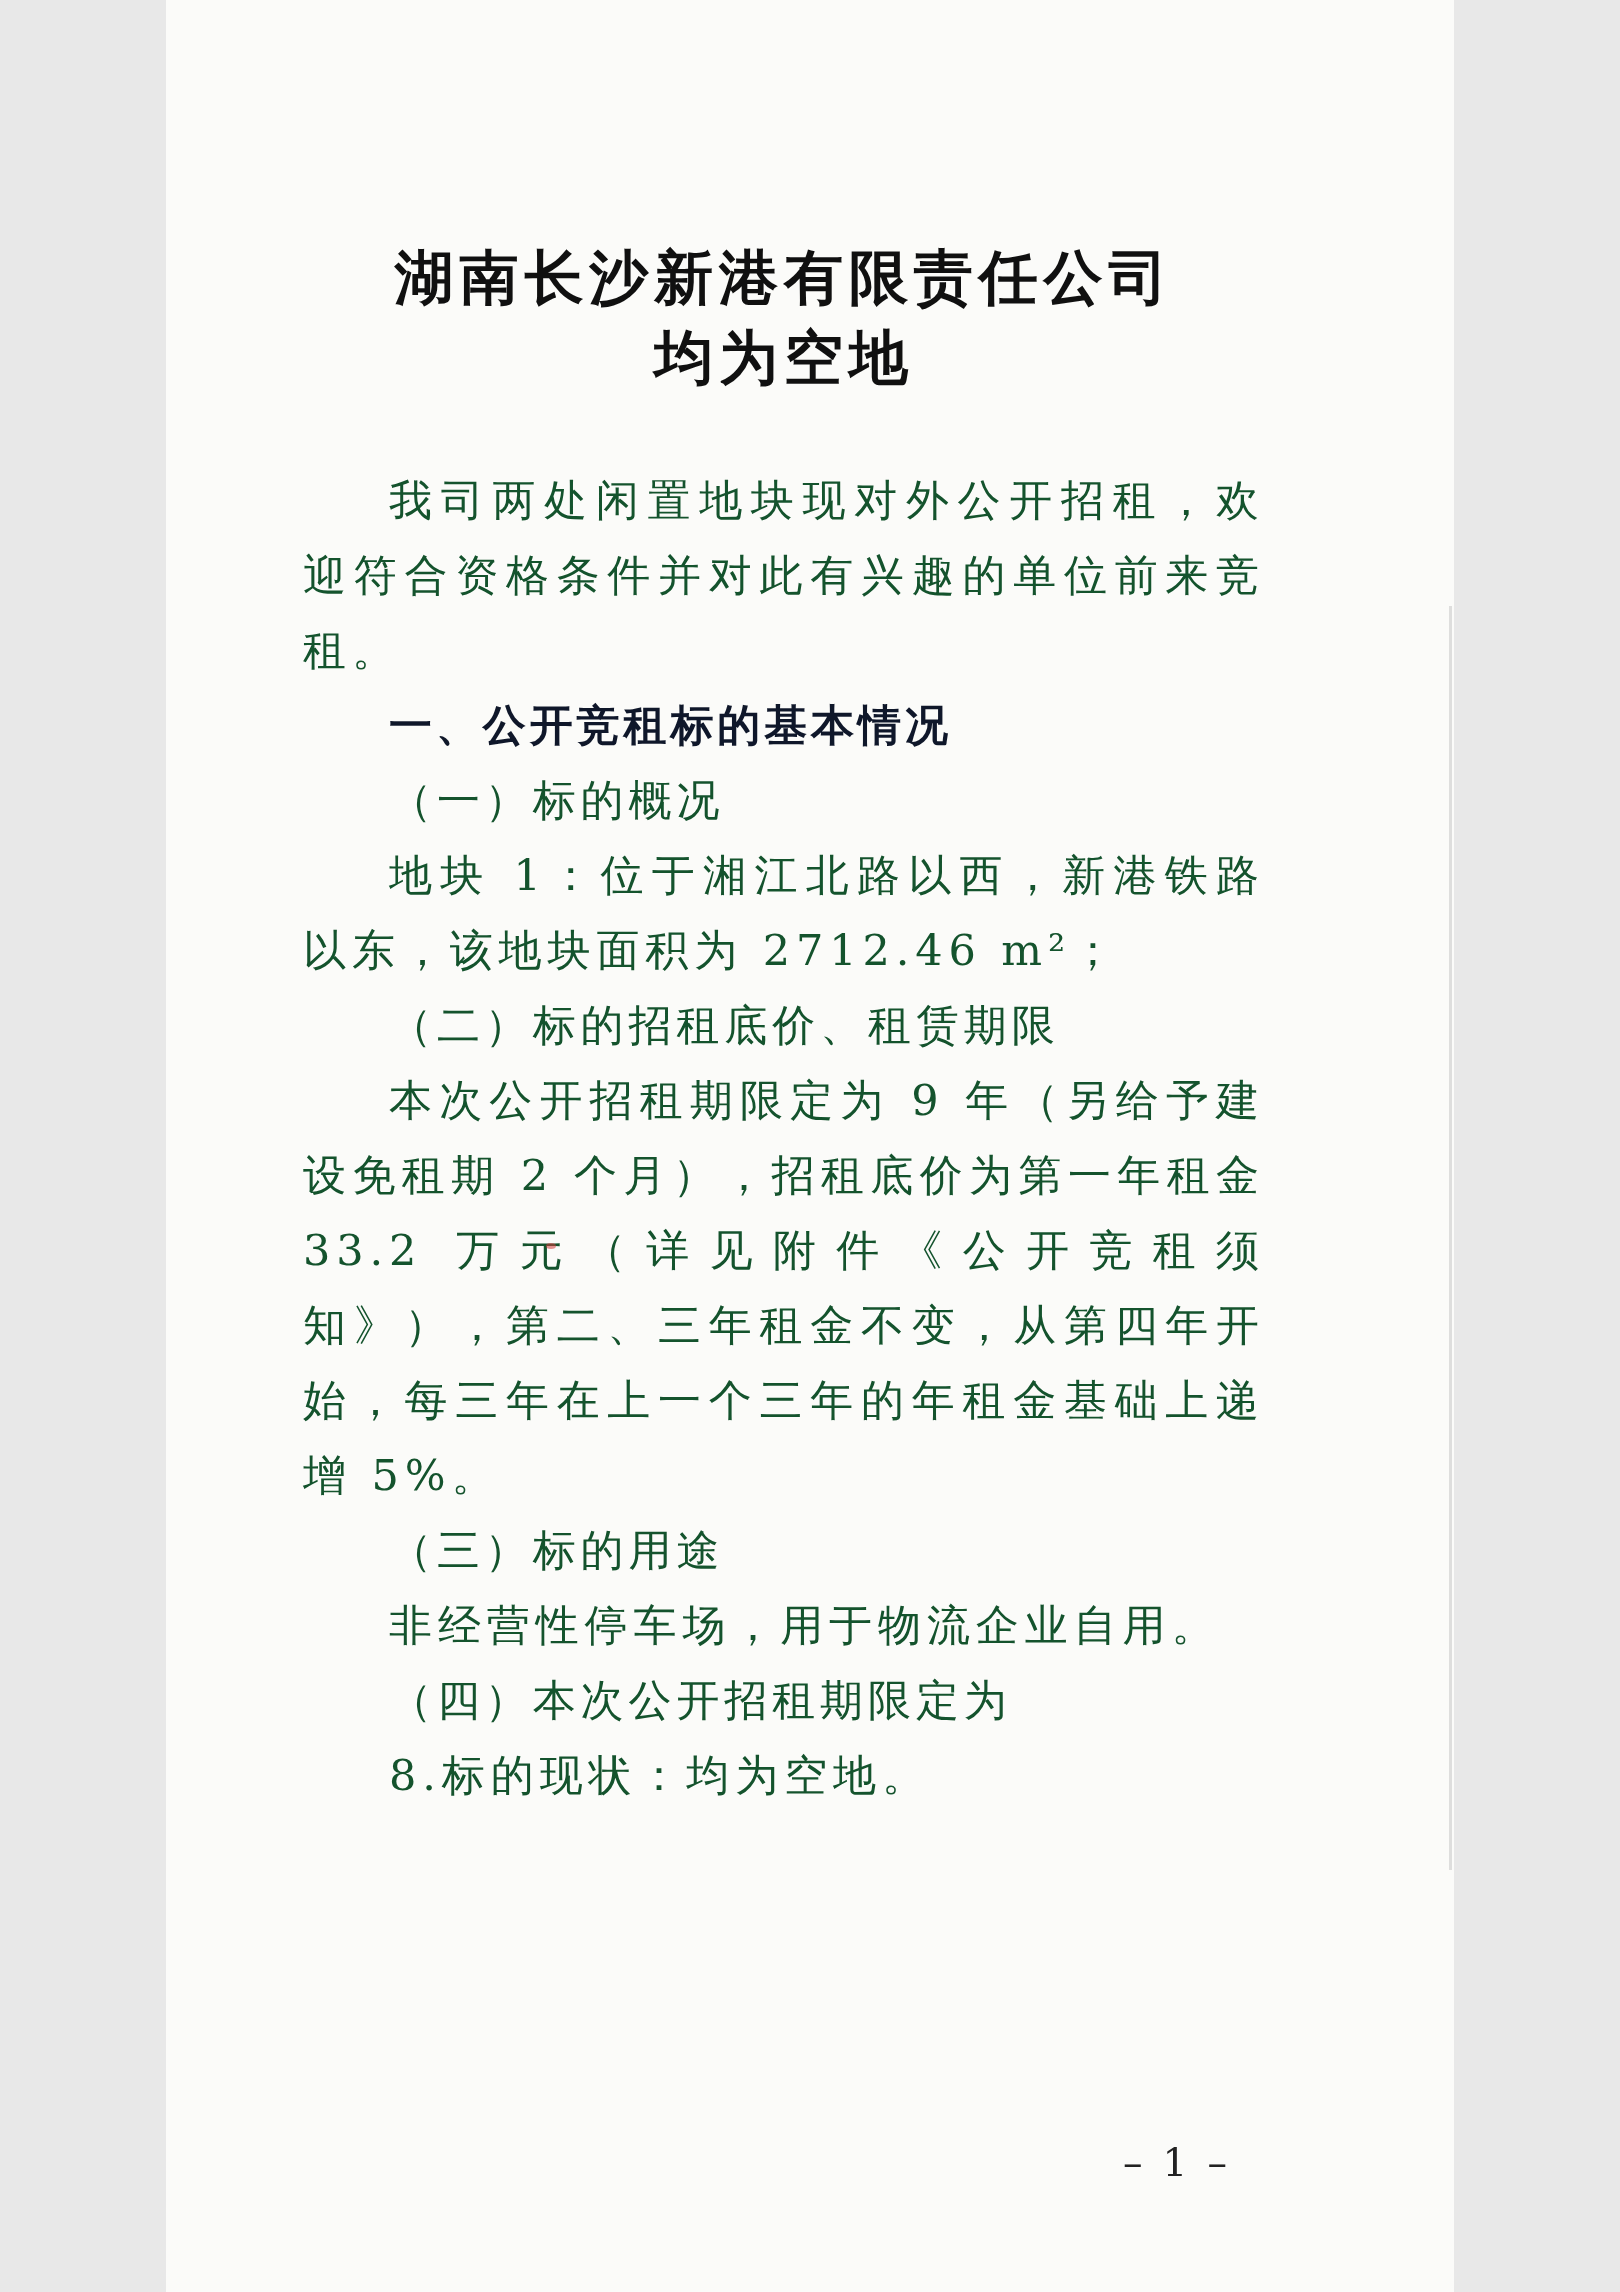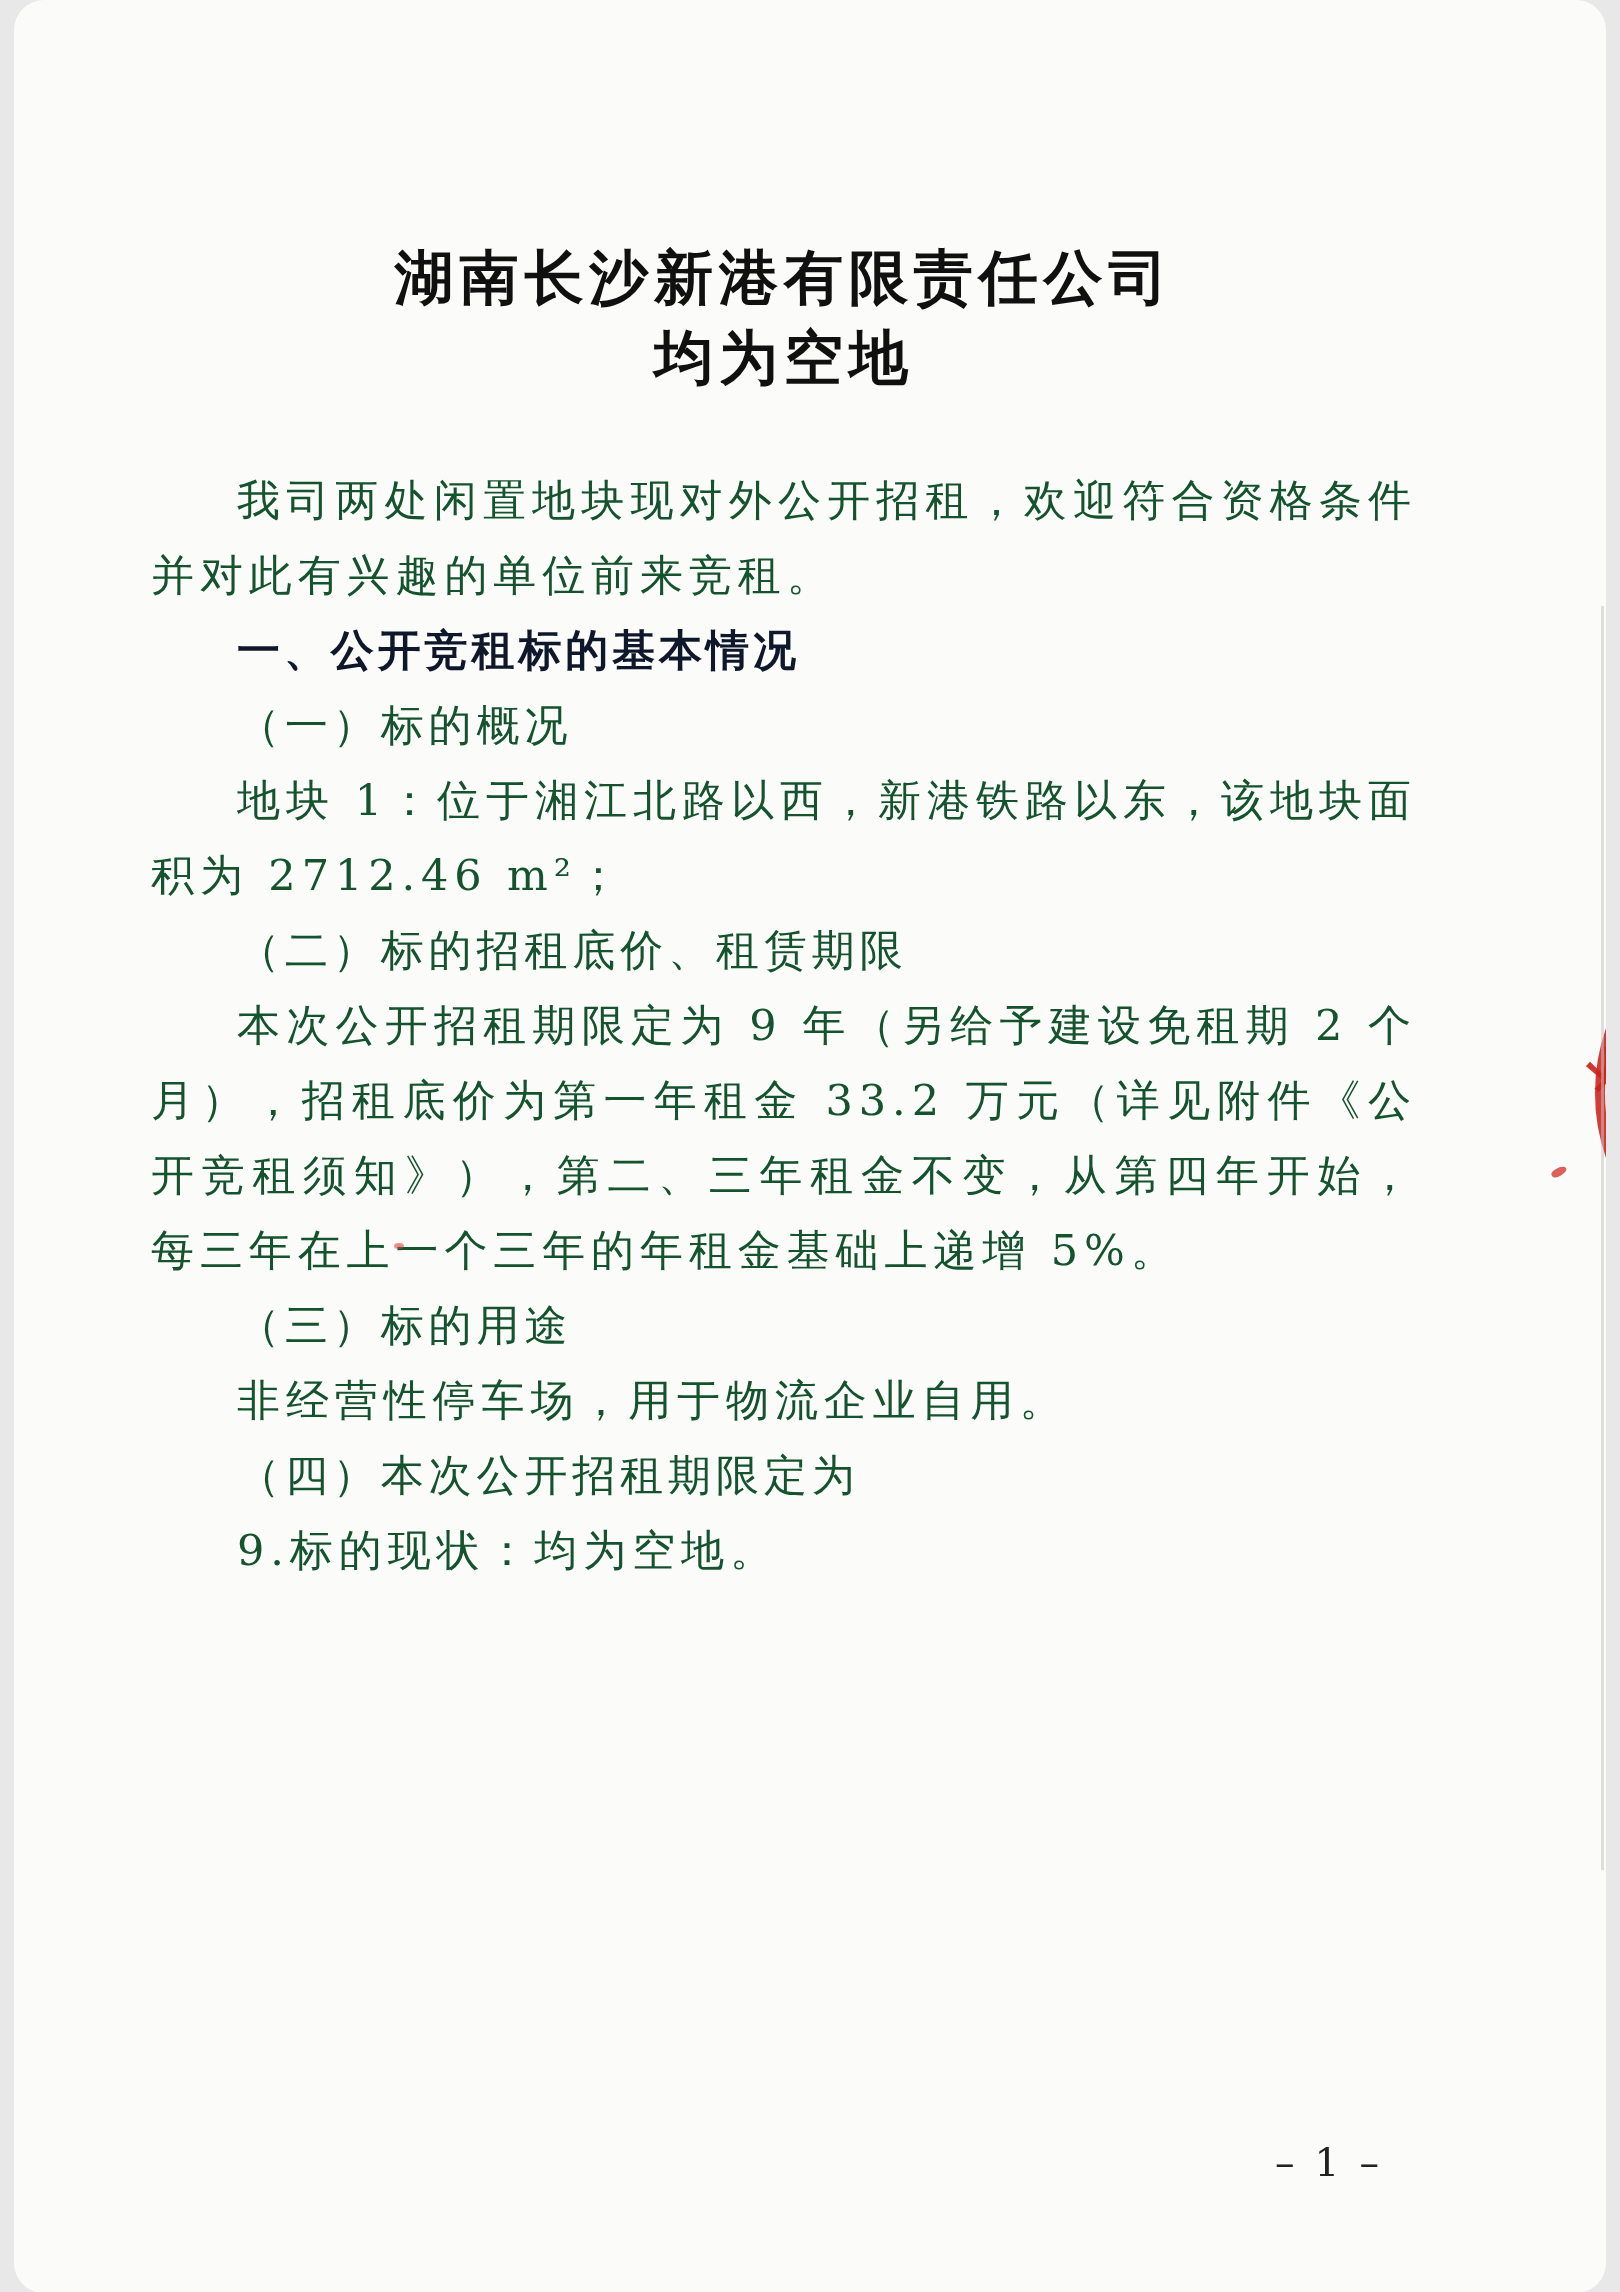"湖南长沙新港有限责任公司" .page { border-radius: 30px -> none; width: 1592px -> 1288px }
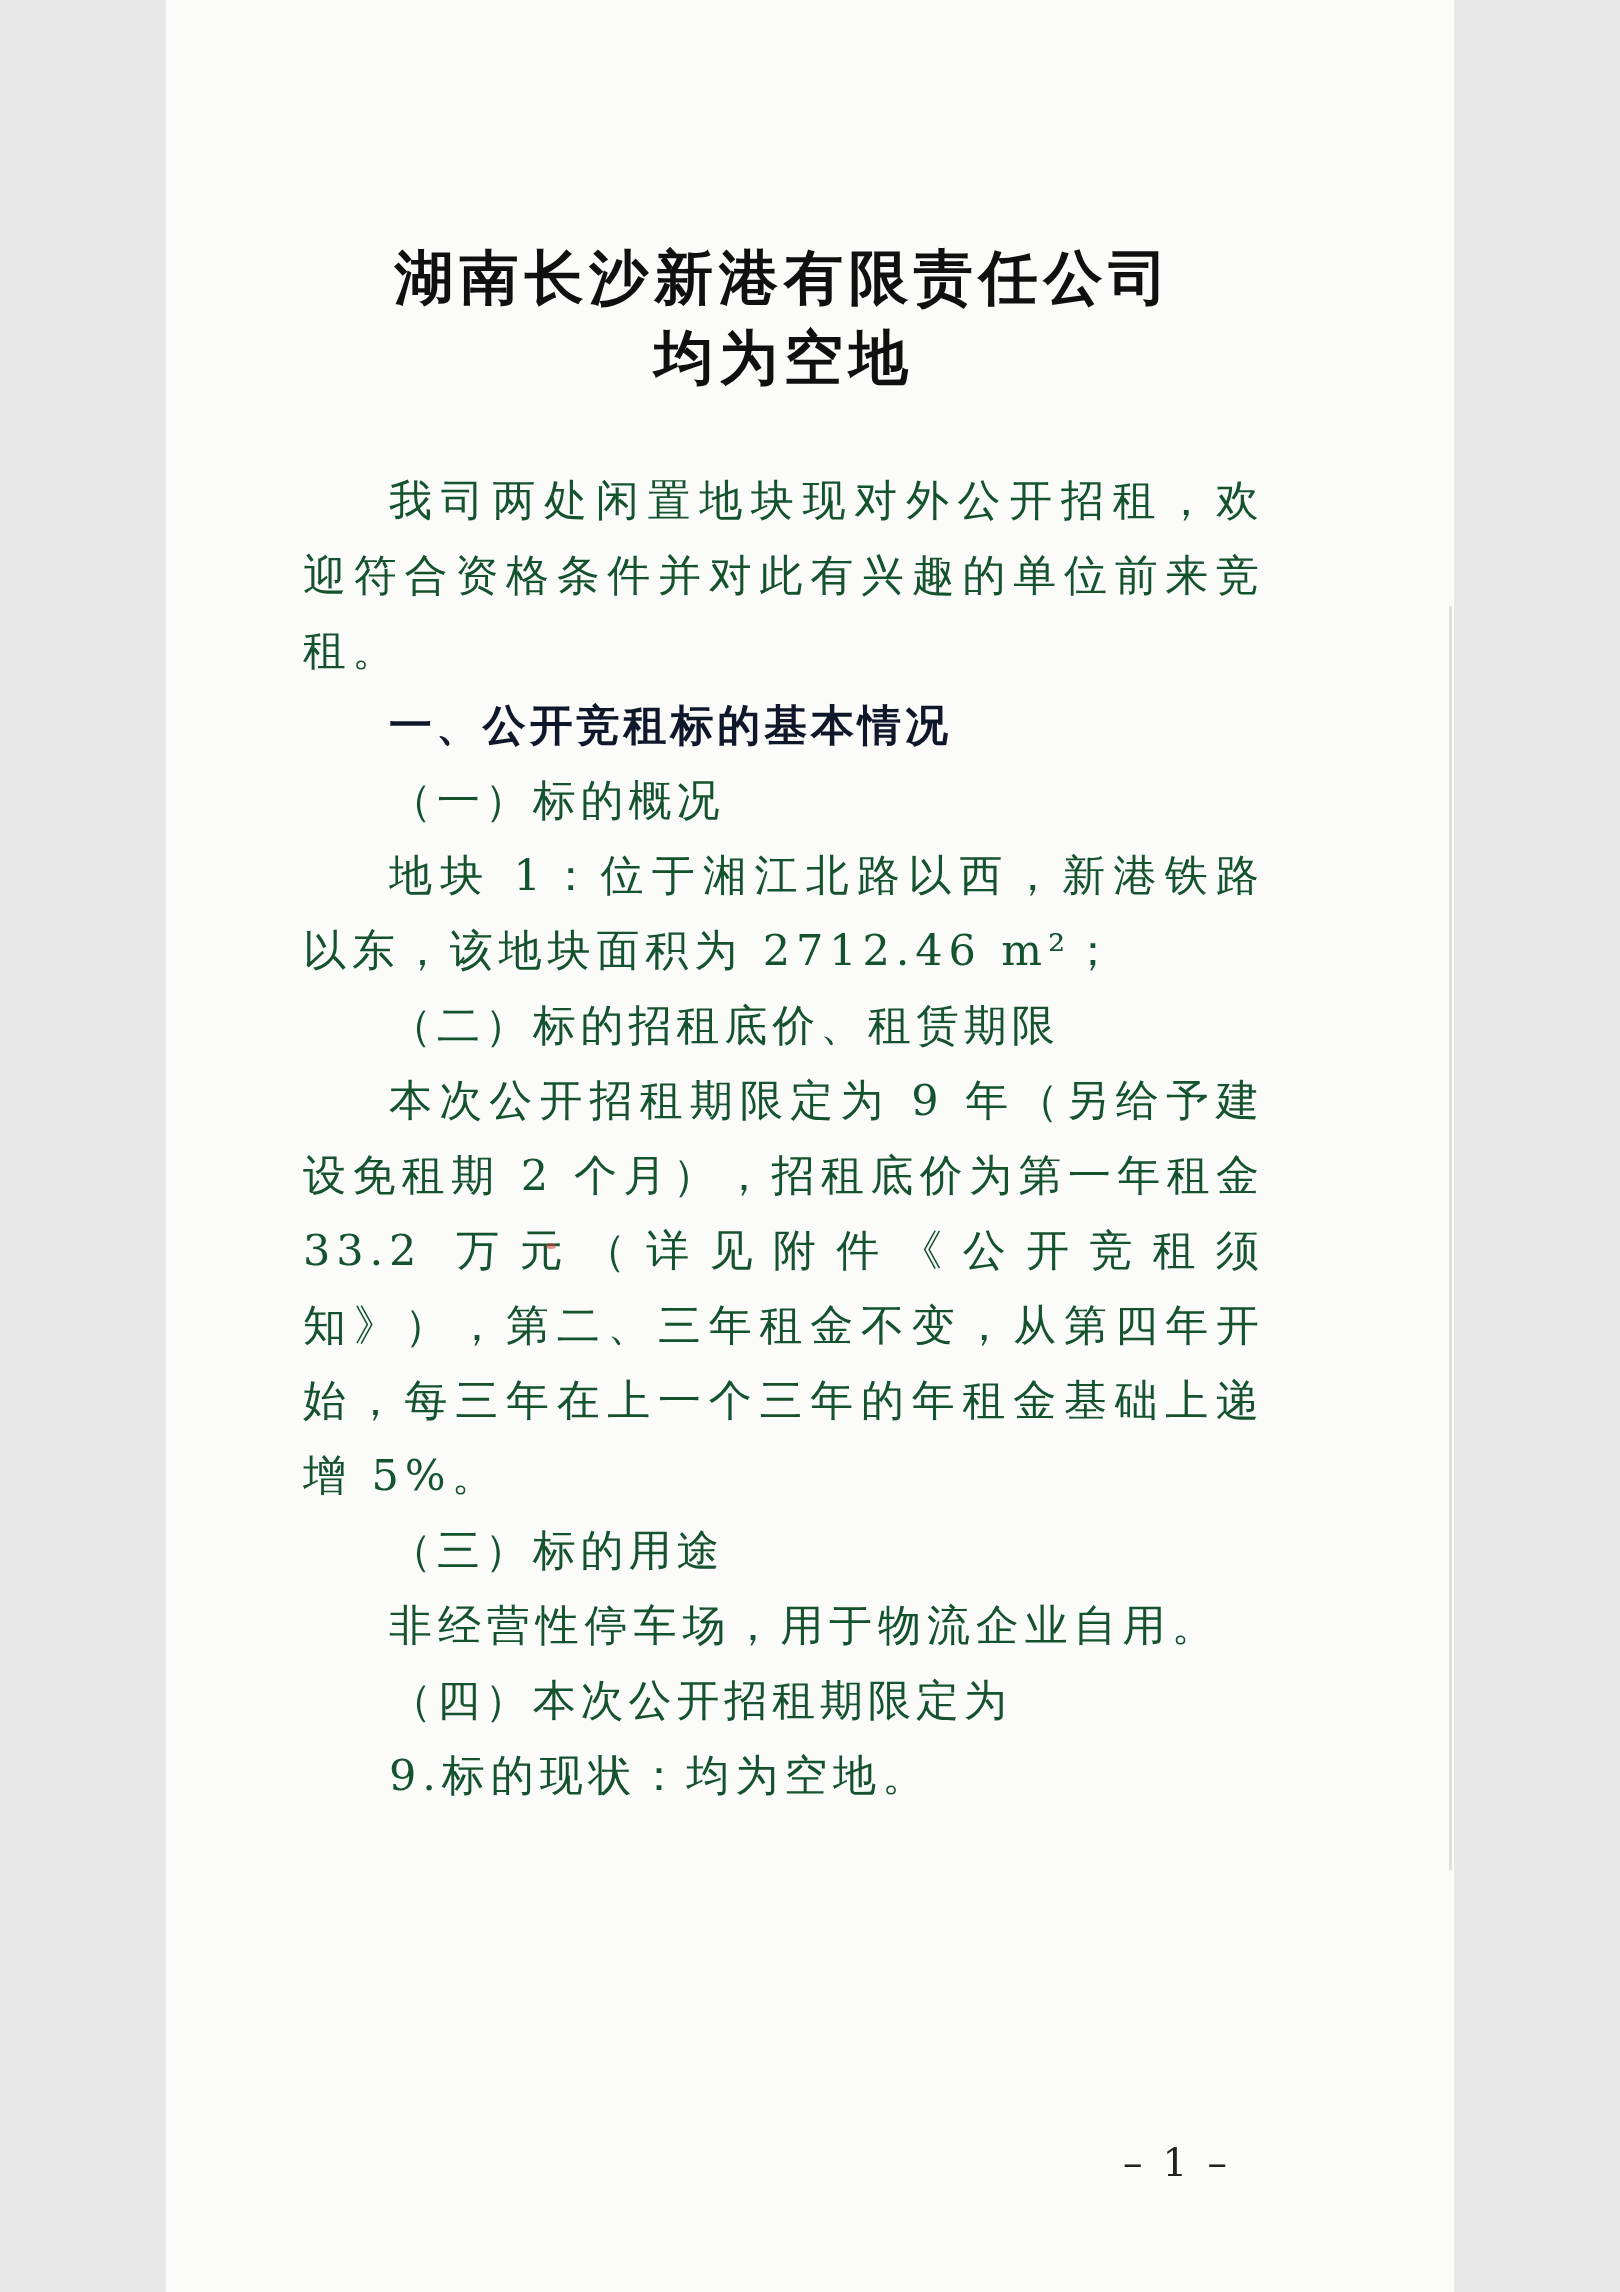"9.标的现状：均为空地。" p.doc { text: 9 -> 8 }
